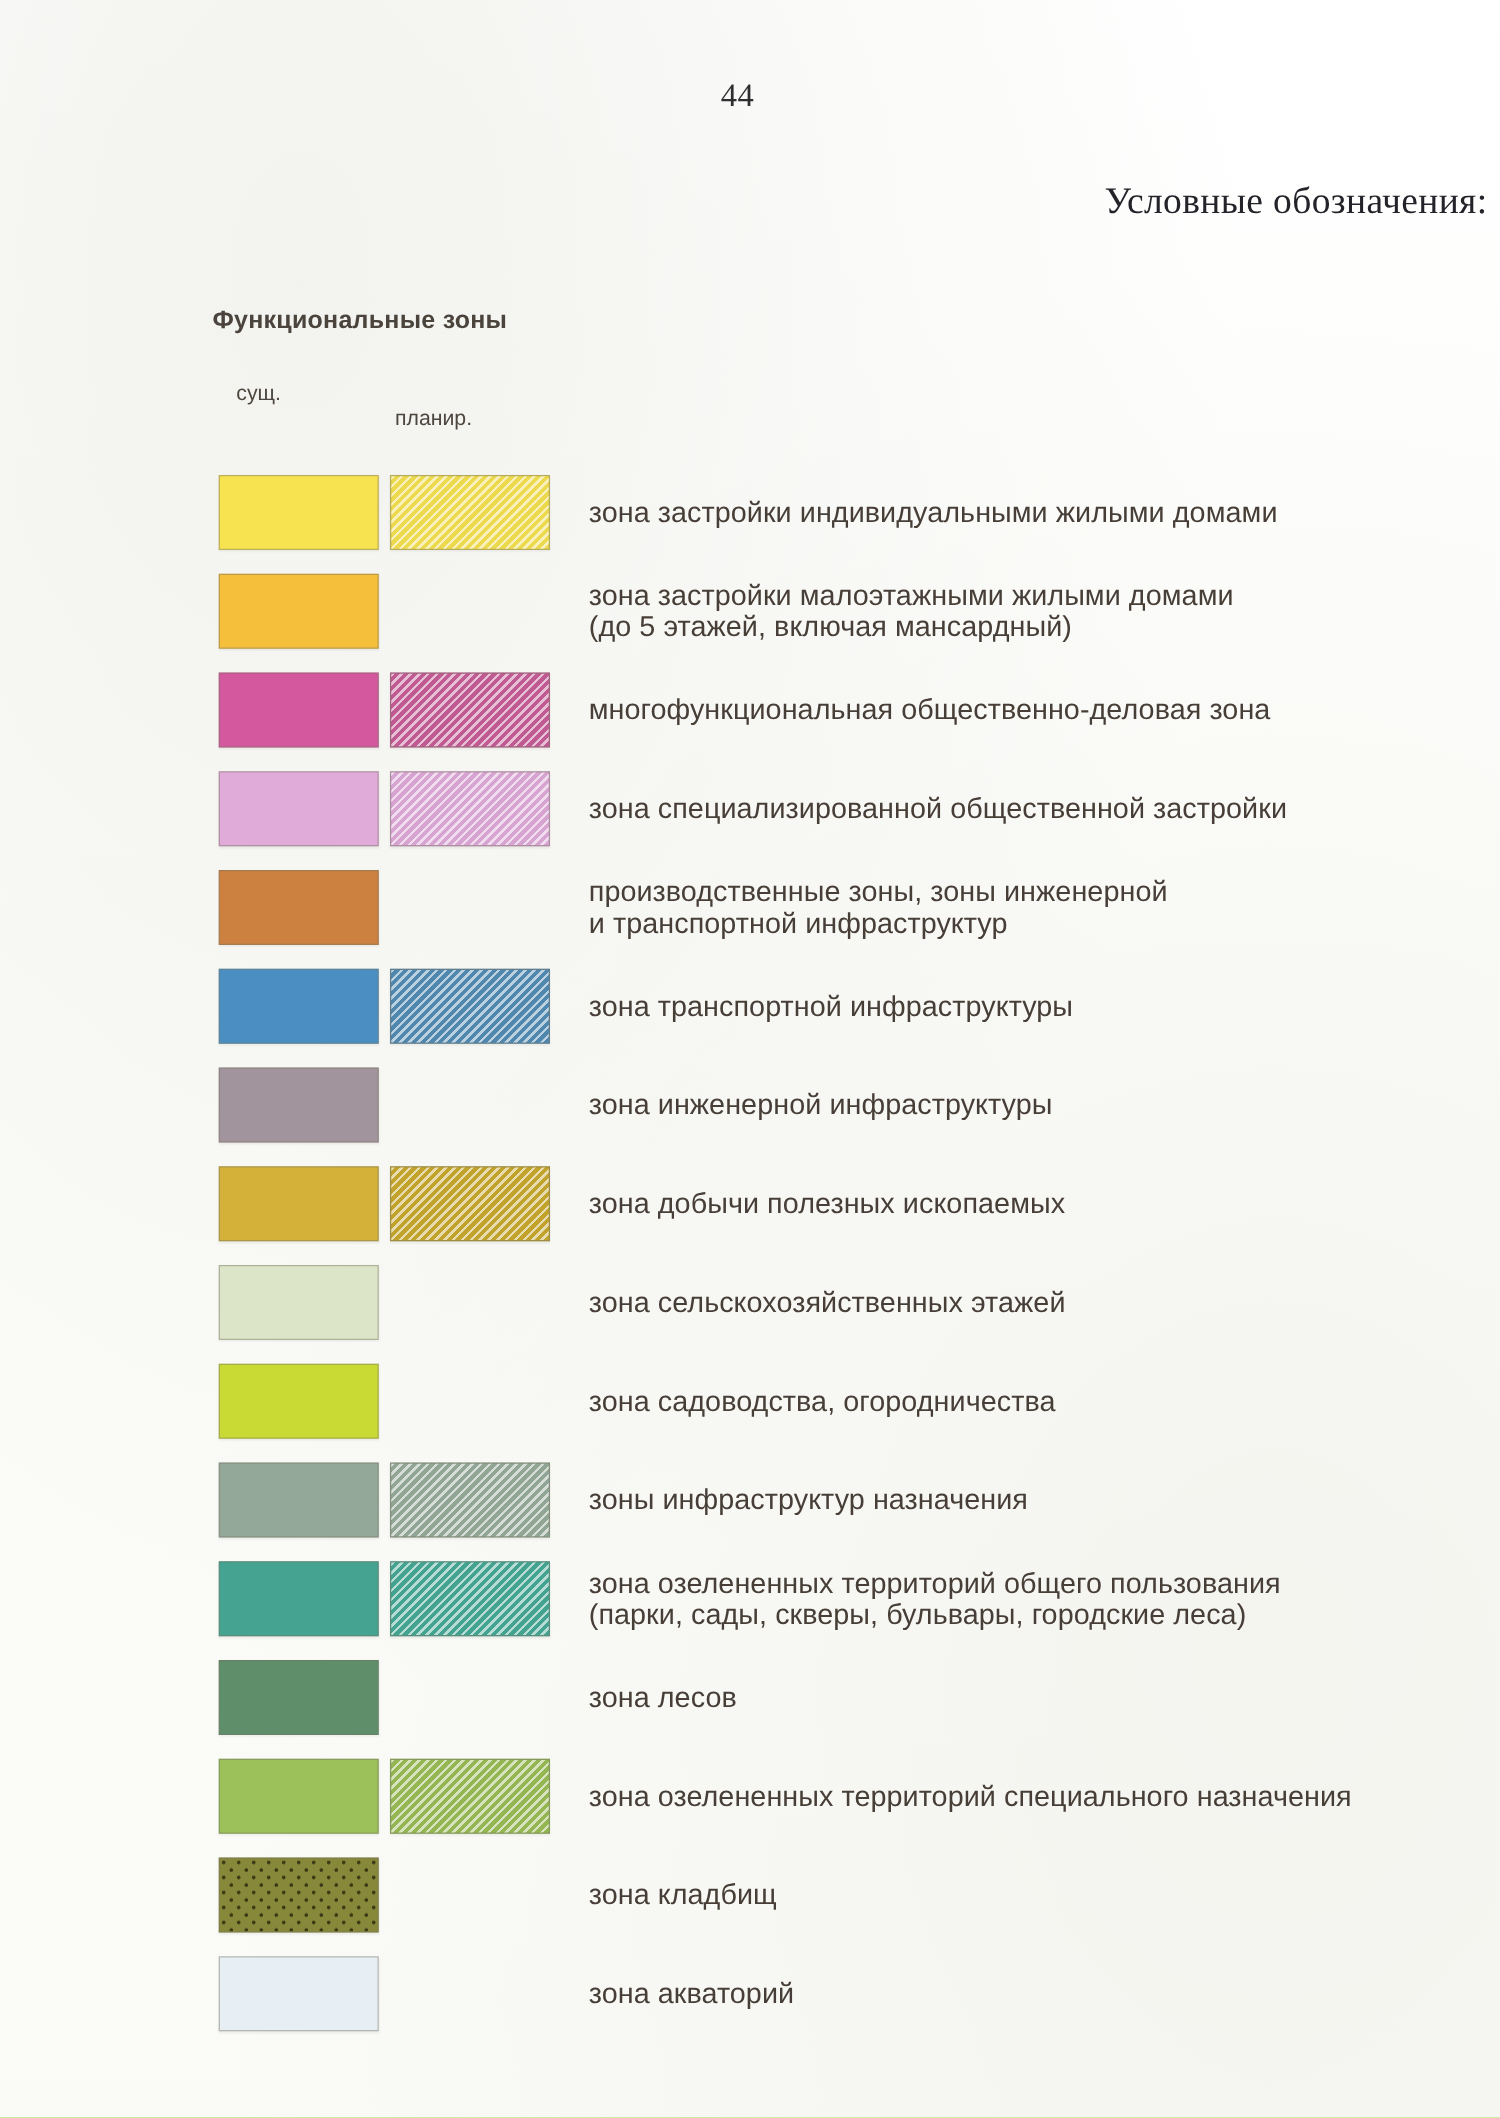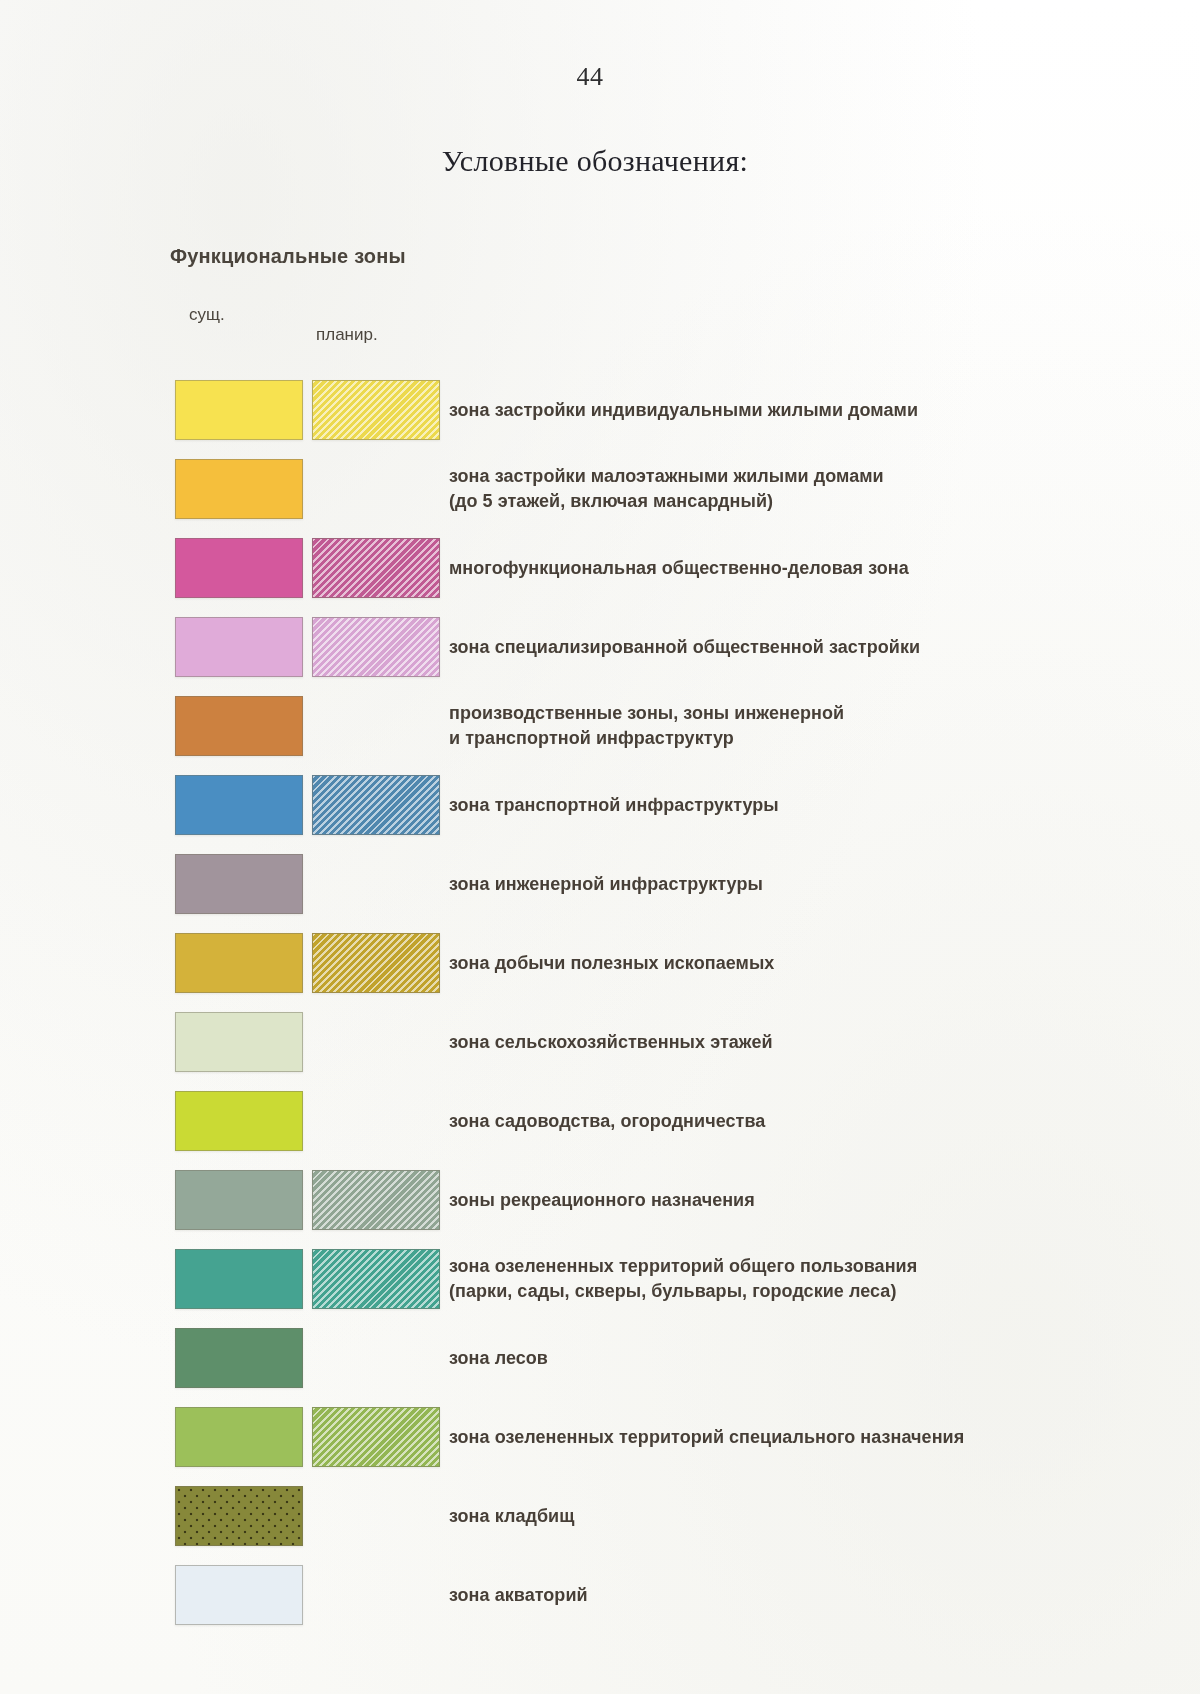"Условные обозначения:" .doc-title { text-align: center -> right }
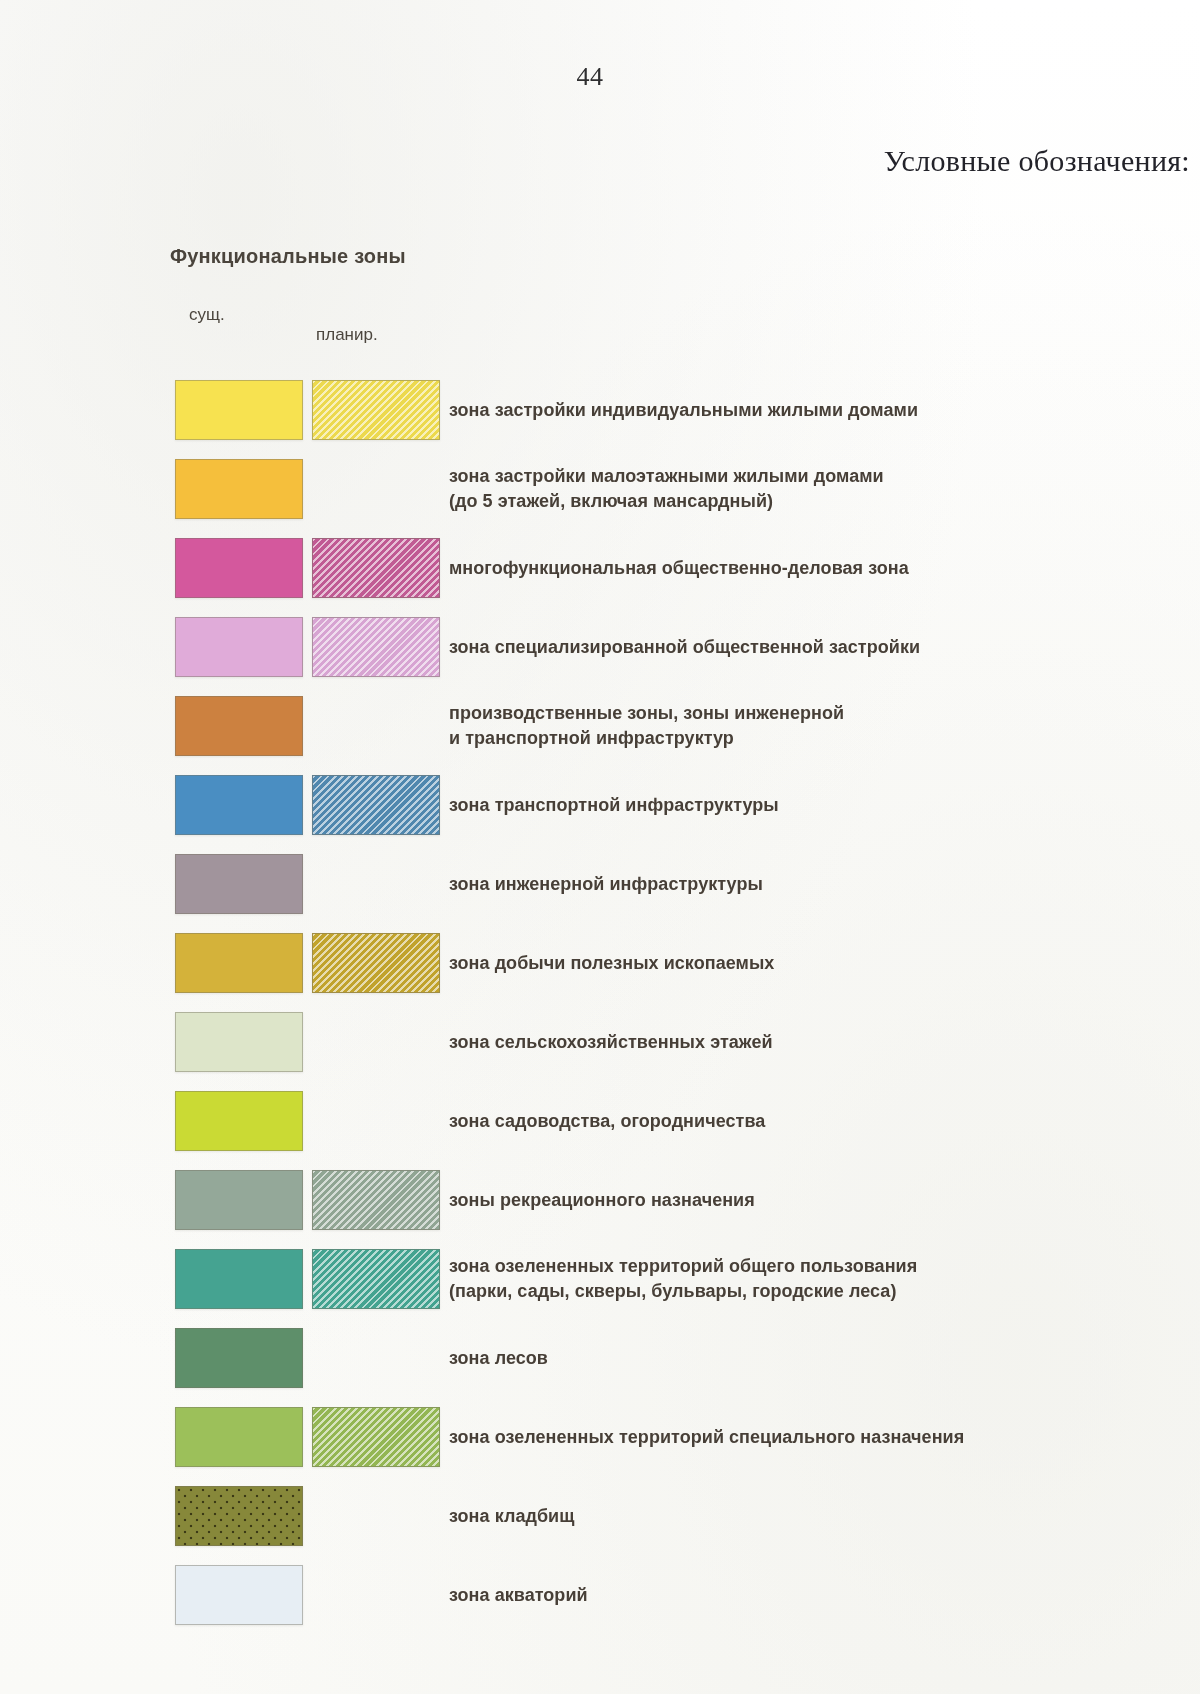"зона застройки индивидуальными жилыми" .legend-label { font-size: 18px -> 23px; font-weight: bold -> none; left: 449px -> 471px }
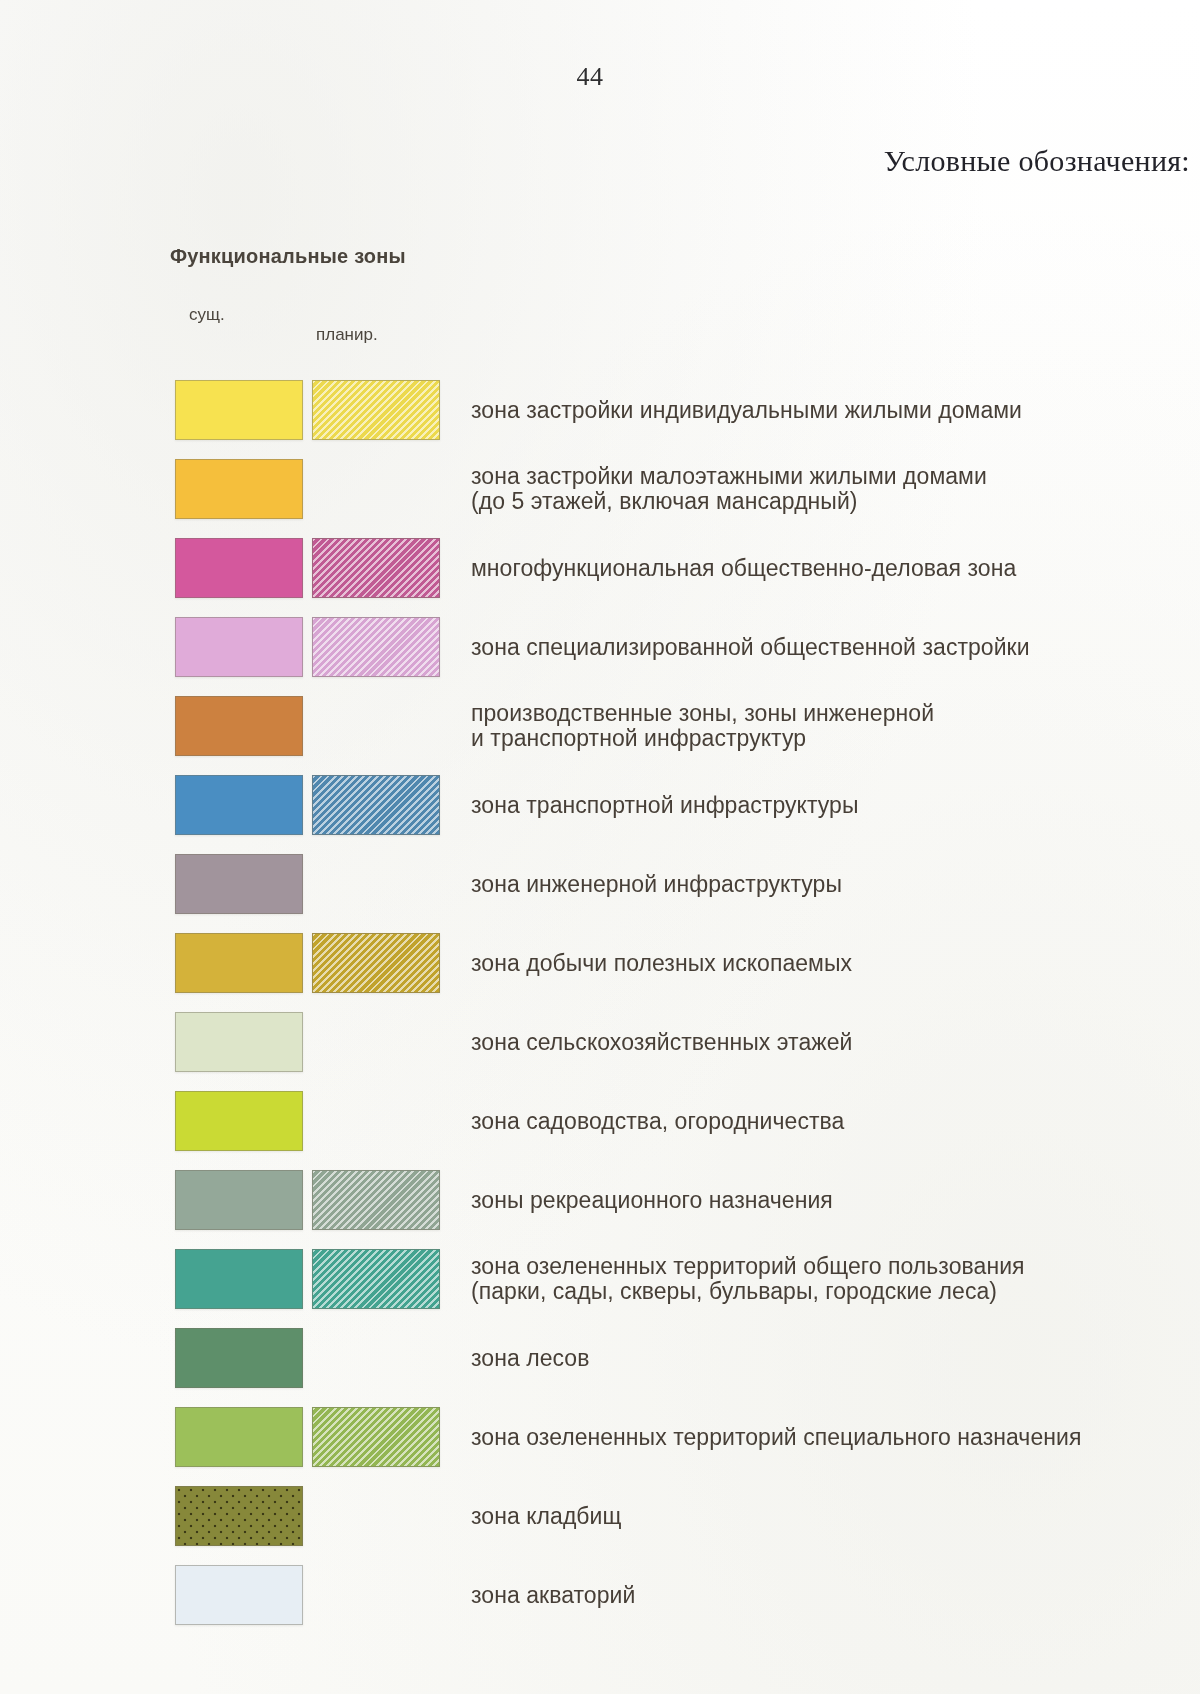"зоны рекреационного назначения" div.legend-label { text: рекреационного -> инфраструктур }
